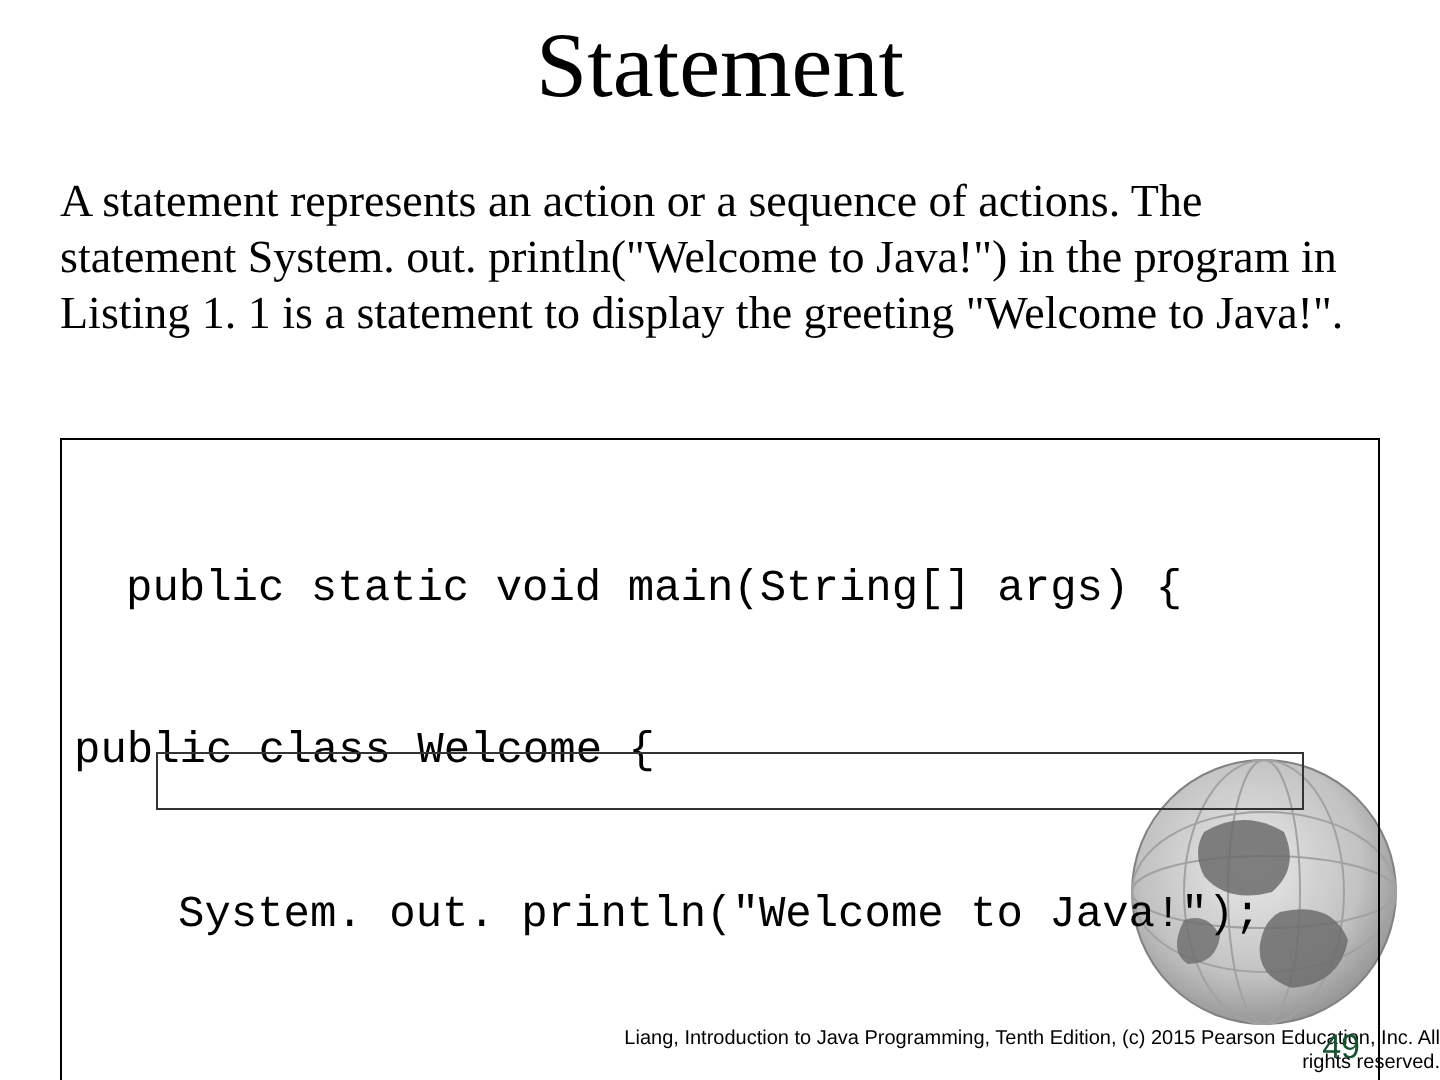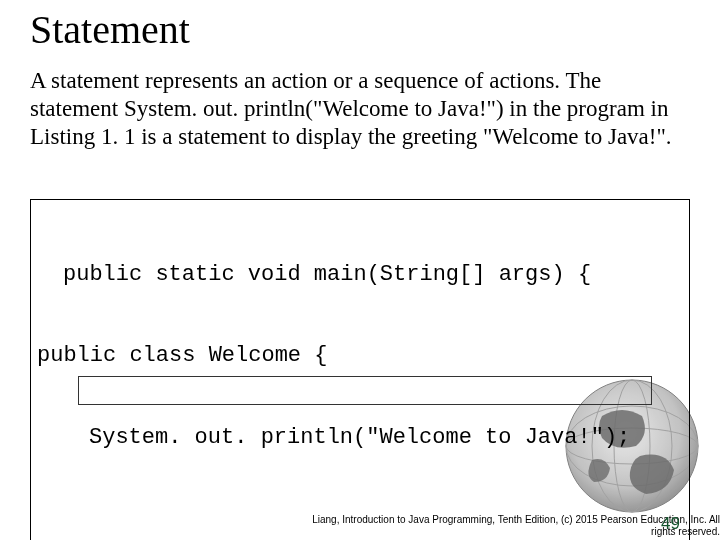"Statement" .title { font-size: 40px -> 46px; text-align: none -> center }
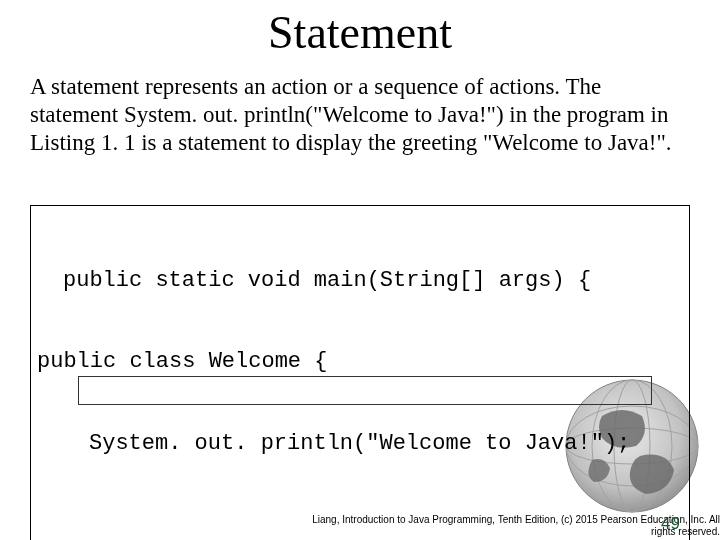"A statement represents an action" .body-text { margin-top: 14px -> 28px }
